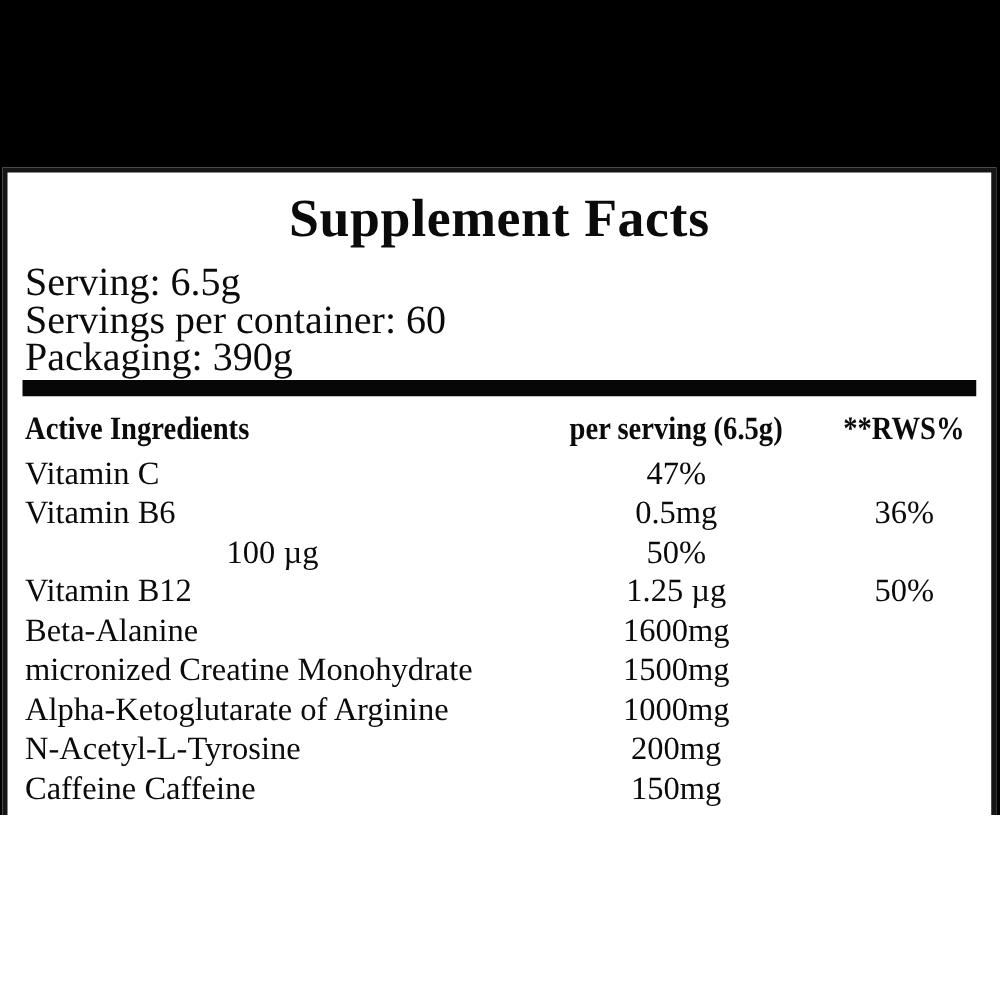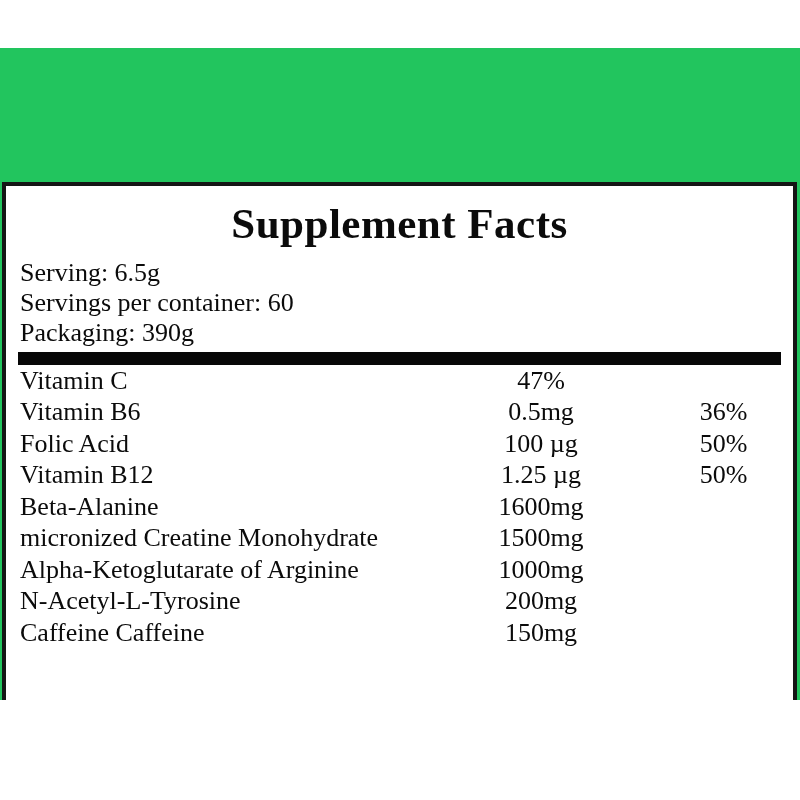"Supplement Facts" .canvas { background: #22c55e -> #000000; margin-top: 48px -> none }
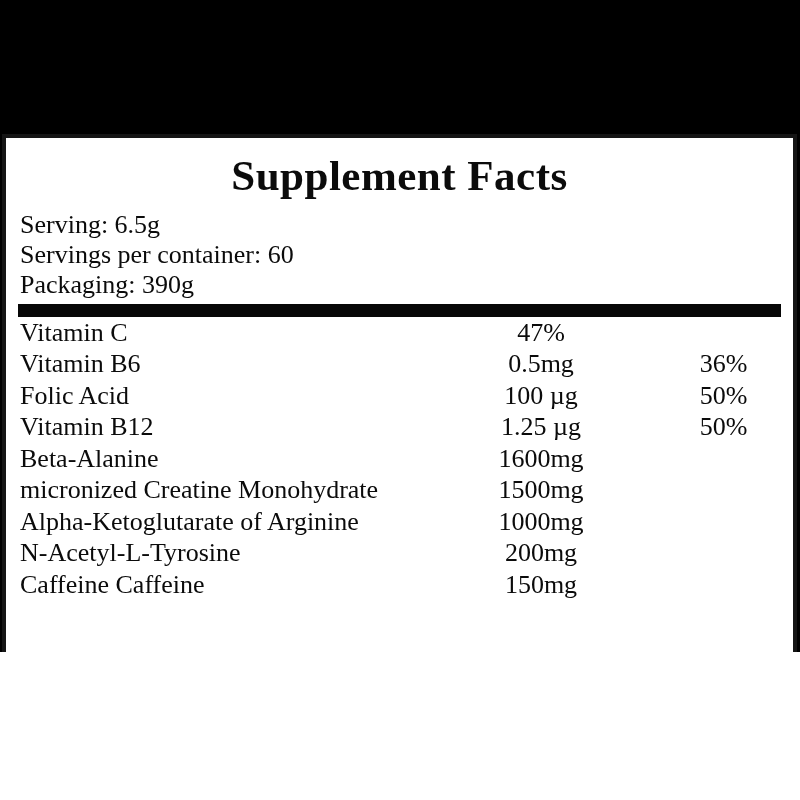"Serving: 6.5g" .serving-info { font-size: 26px -> 32px }
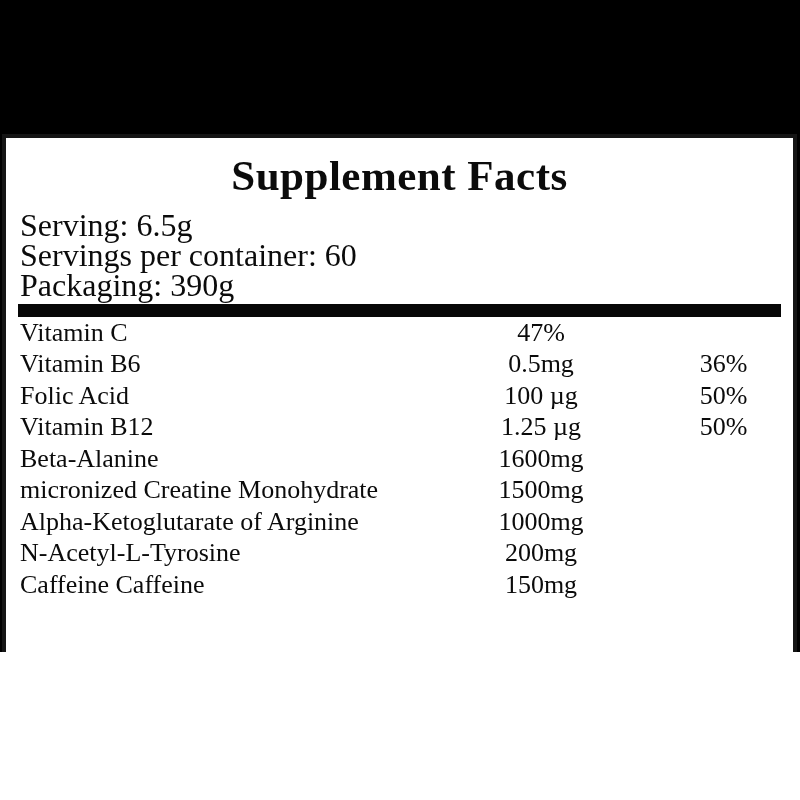"Active Ingredients" div.row { html: none -> <div> <span> <span>Active Ingredients</span> </span> <span> <span>per serving (6.5g)</span> </span> <span> <span>**RWS%</span> </span> </div> }
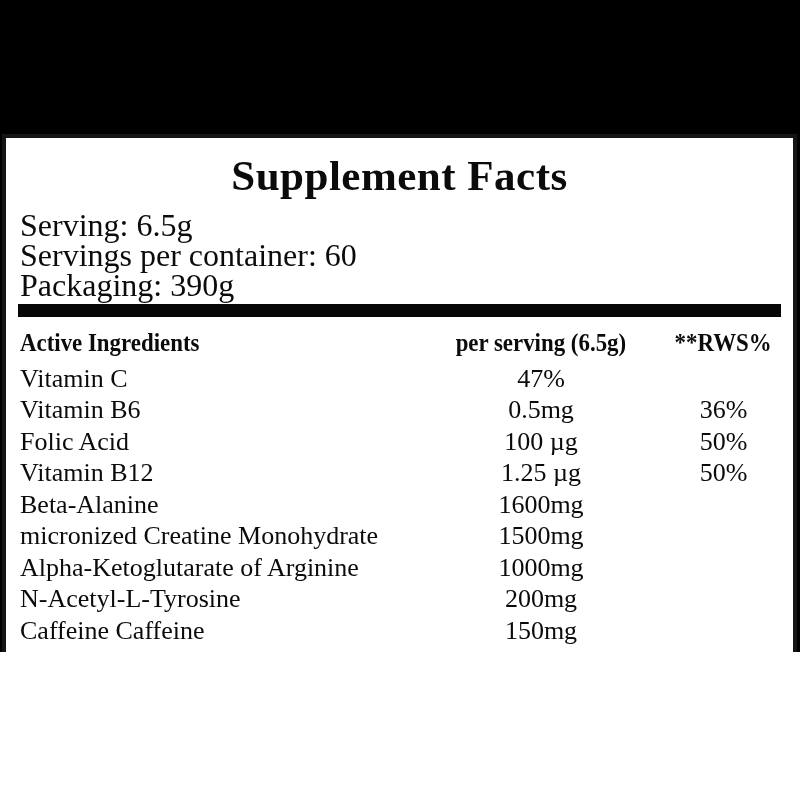"Folic Acid" span.c1 { html: <span>Folic Acid</span> -> none }
